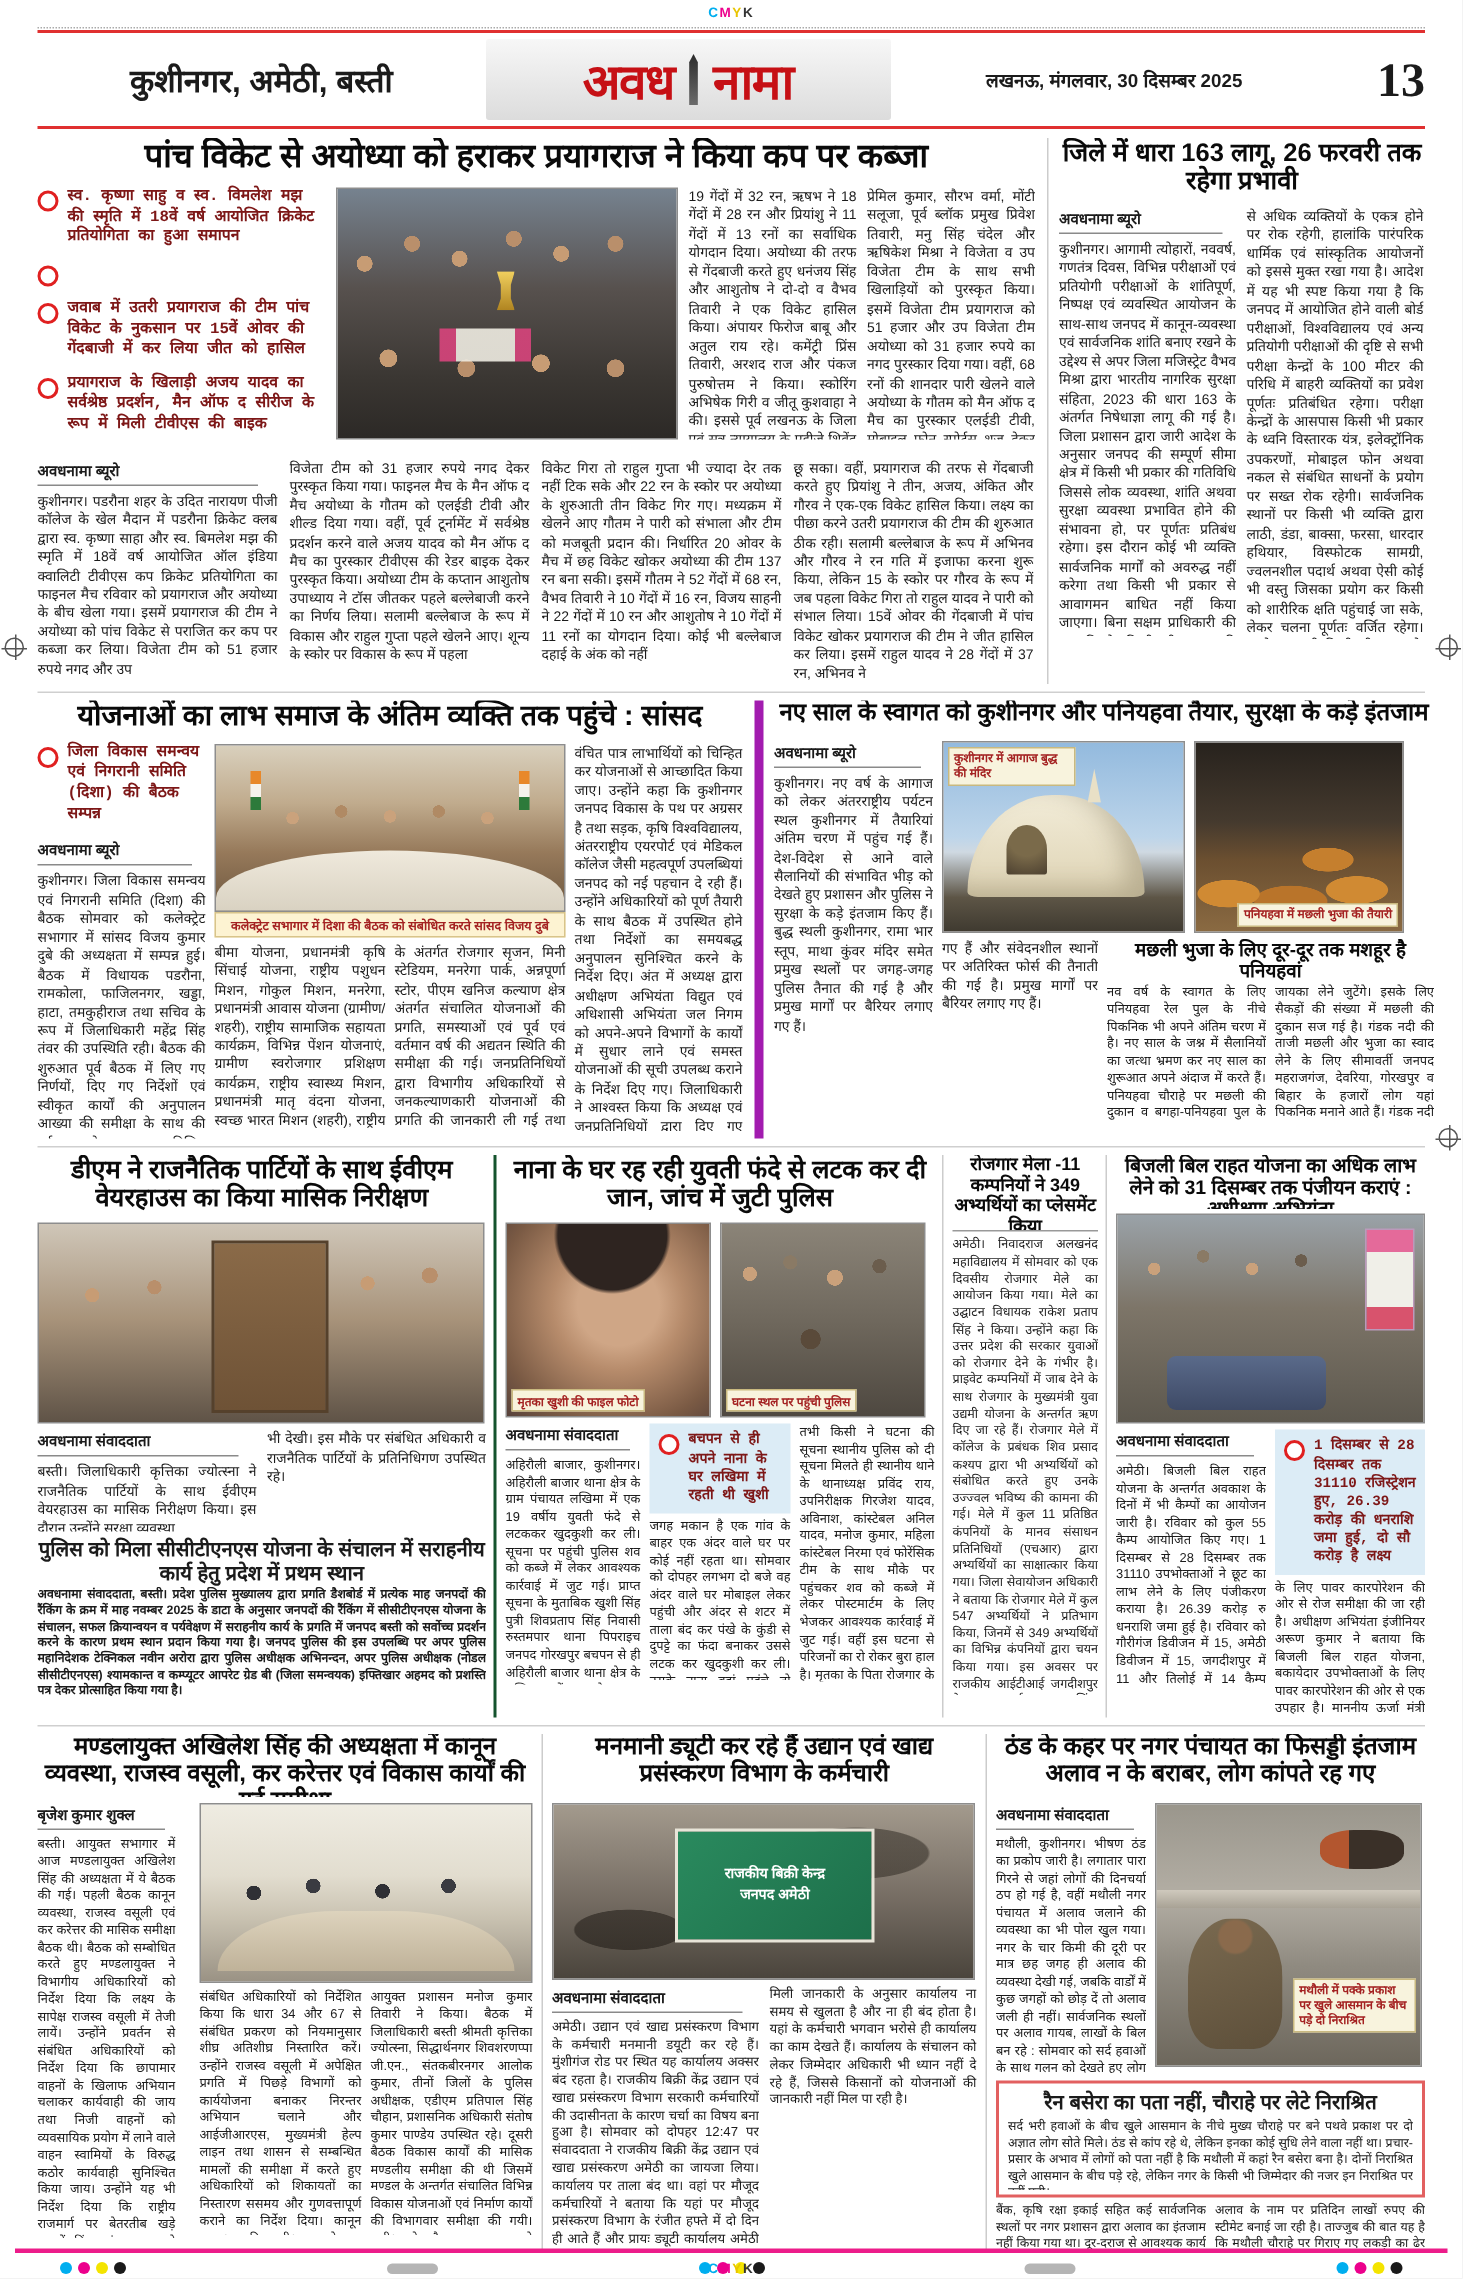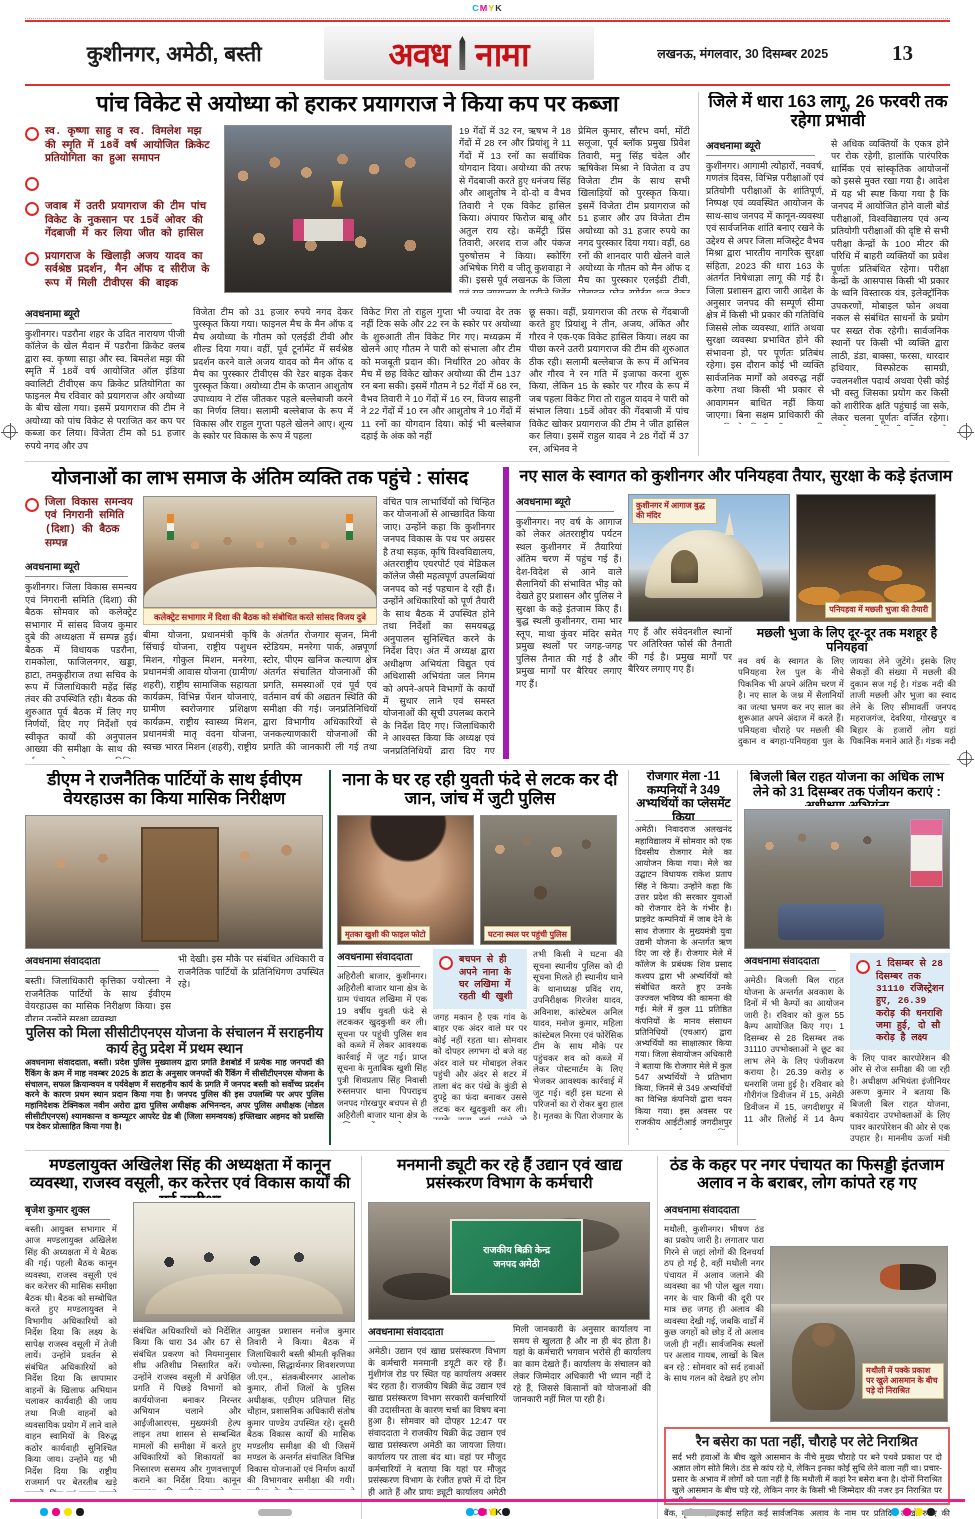"13" .mast-page { font-size: 21px -> 32px; text-align: left -> right }
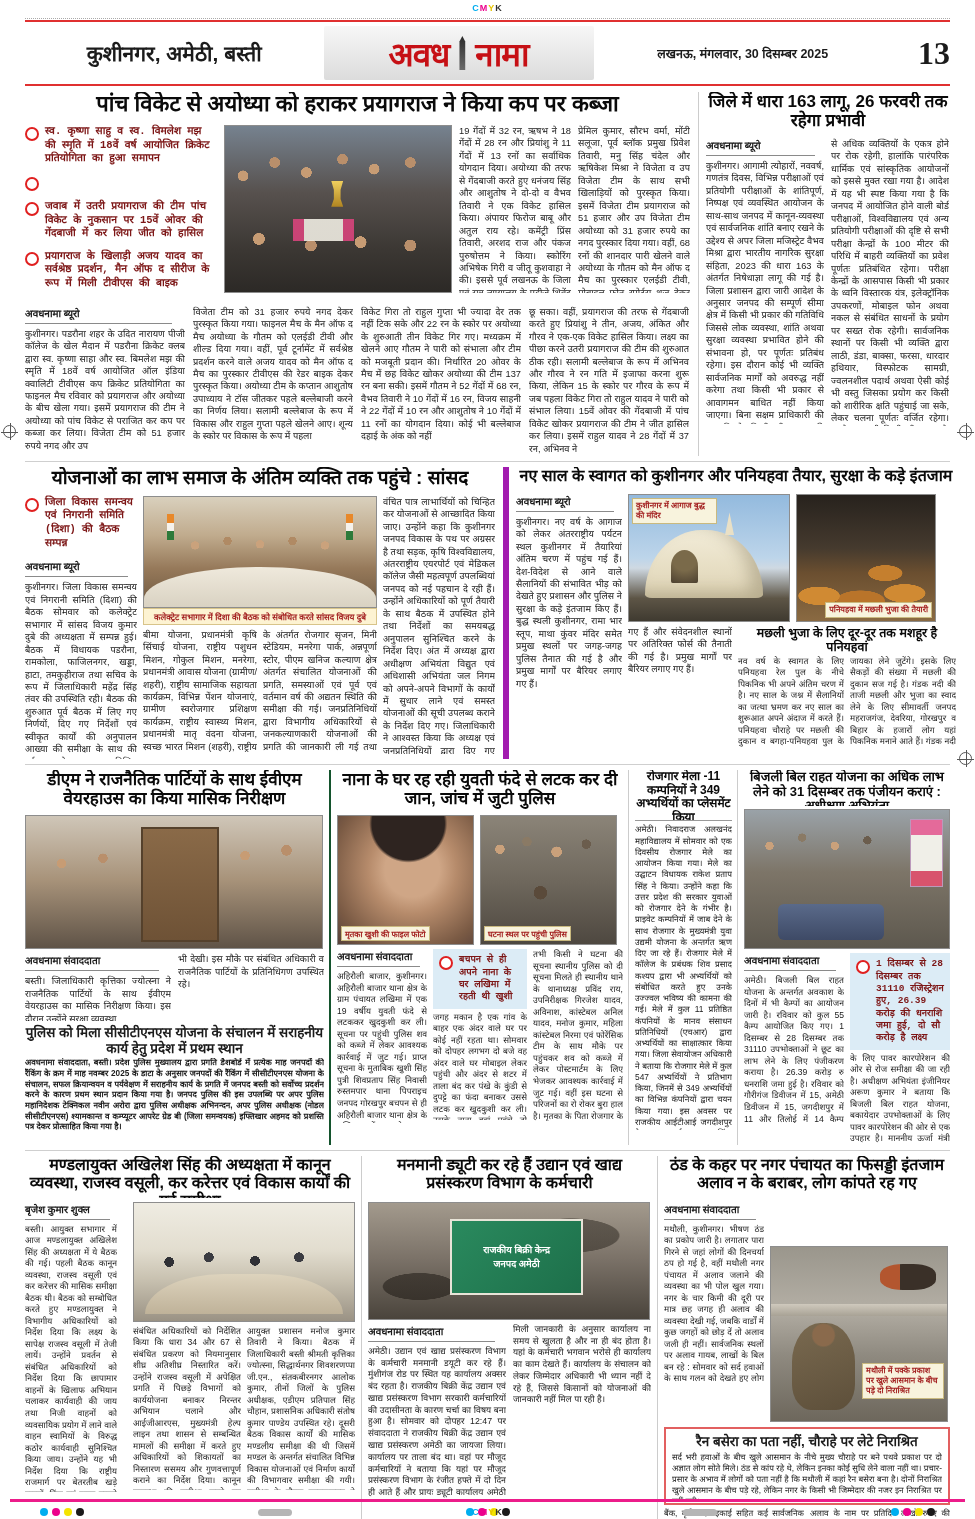"मथौली में पक्के प्रकाश पर" .ph-street { margin-top: 44px -> none }
